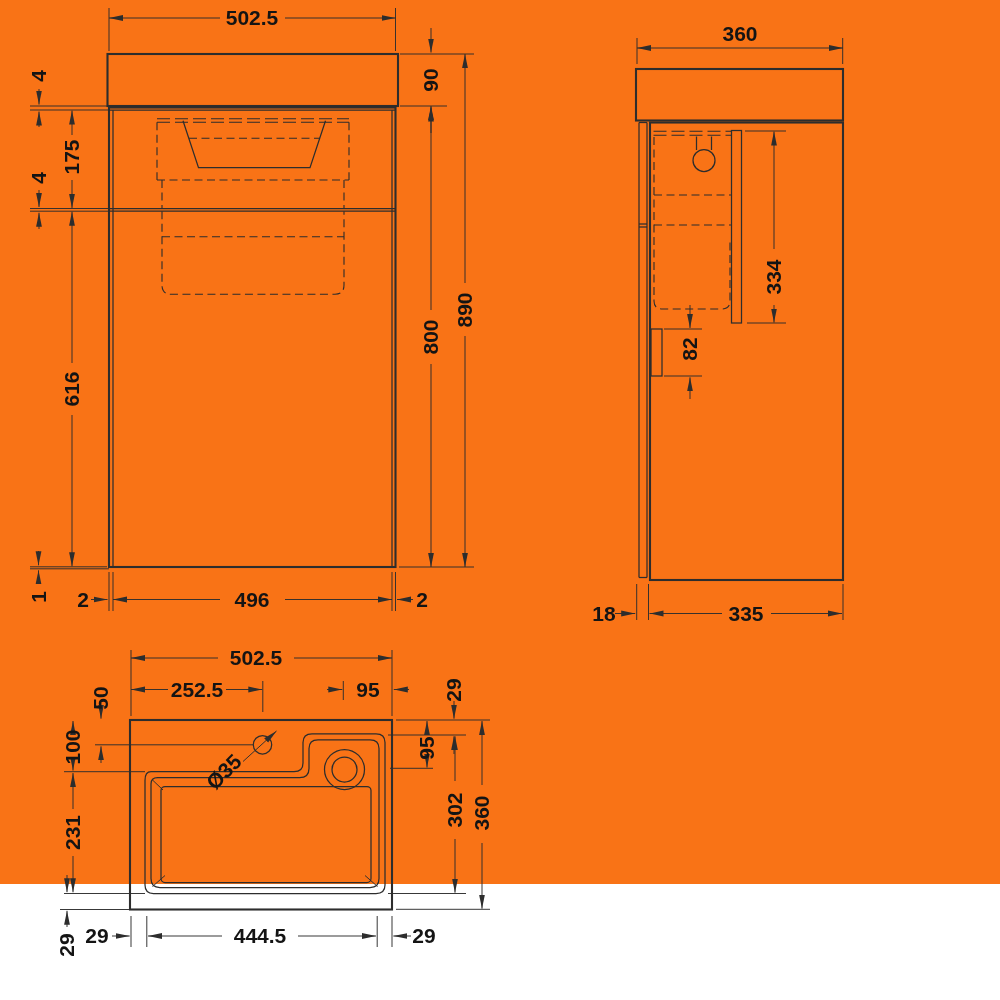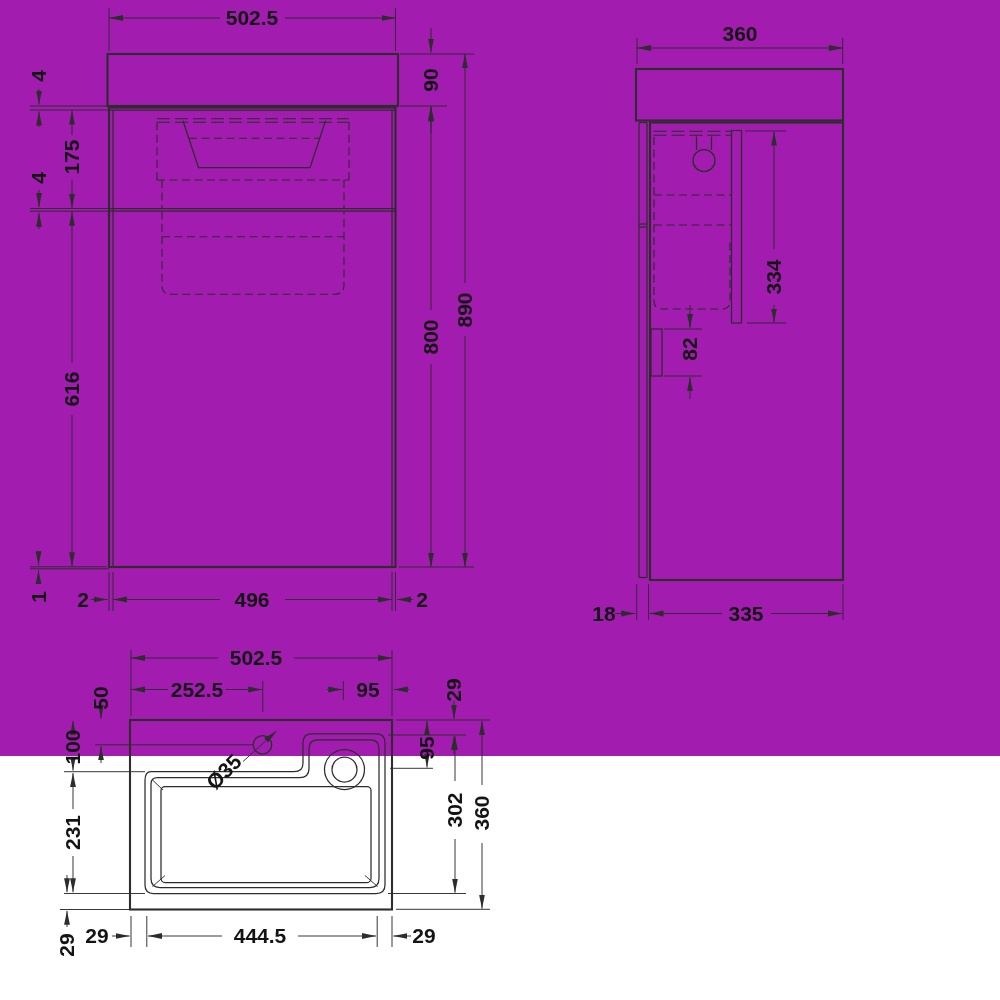"502.5" #stage { background: #a21caf -> #f97316; height: 756px -> 884px }
